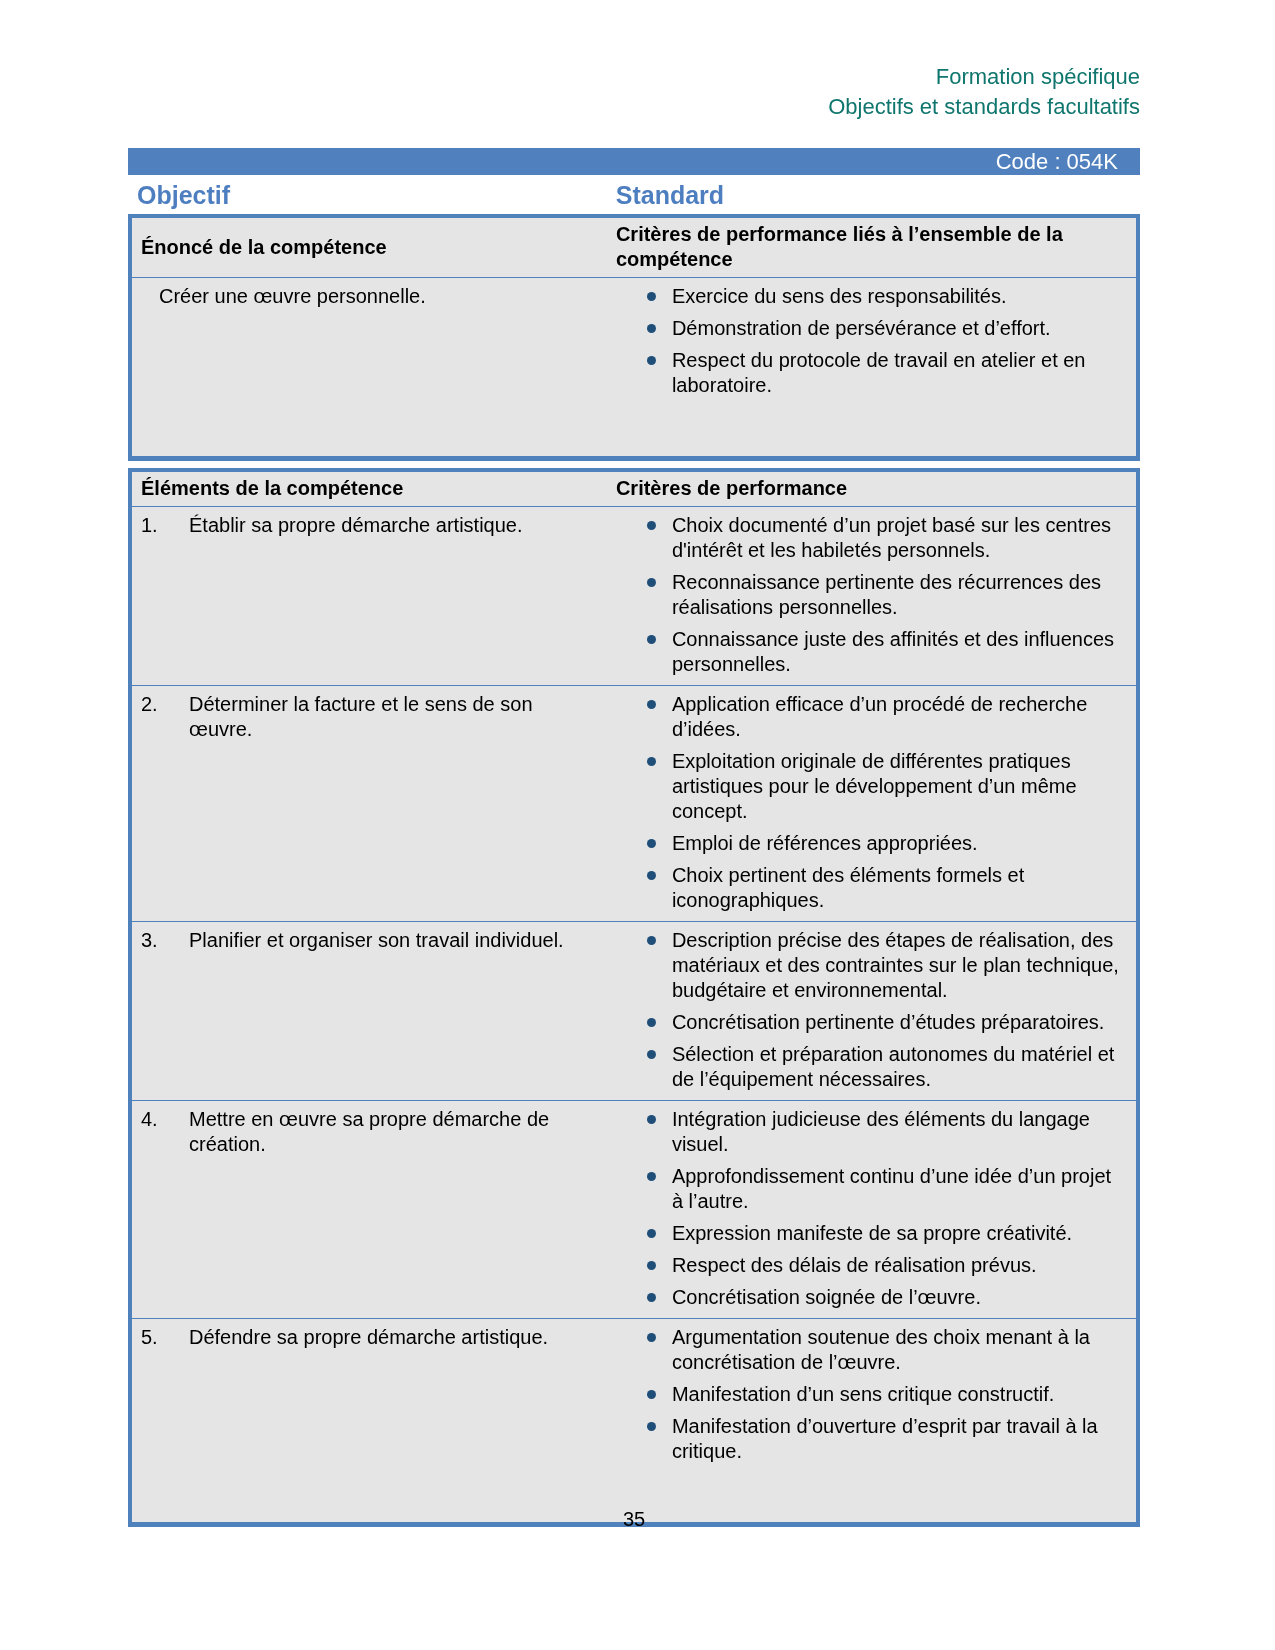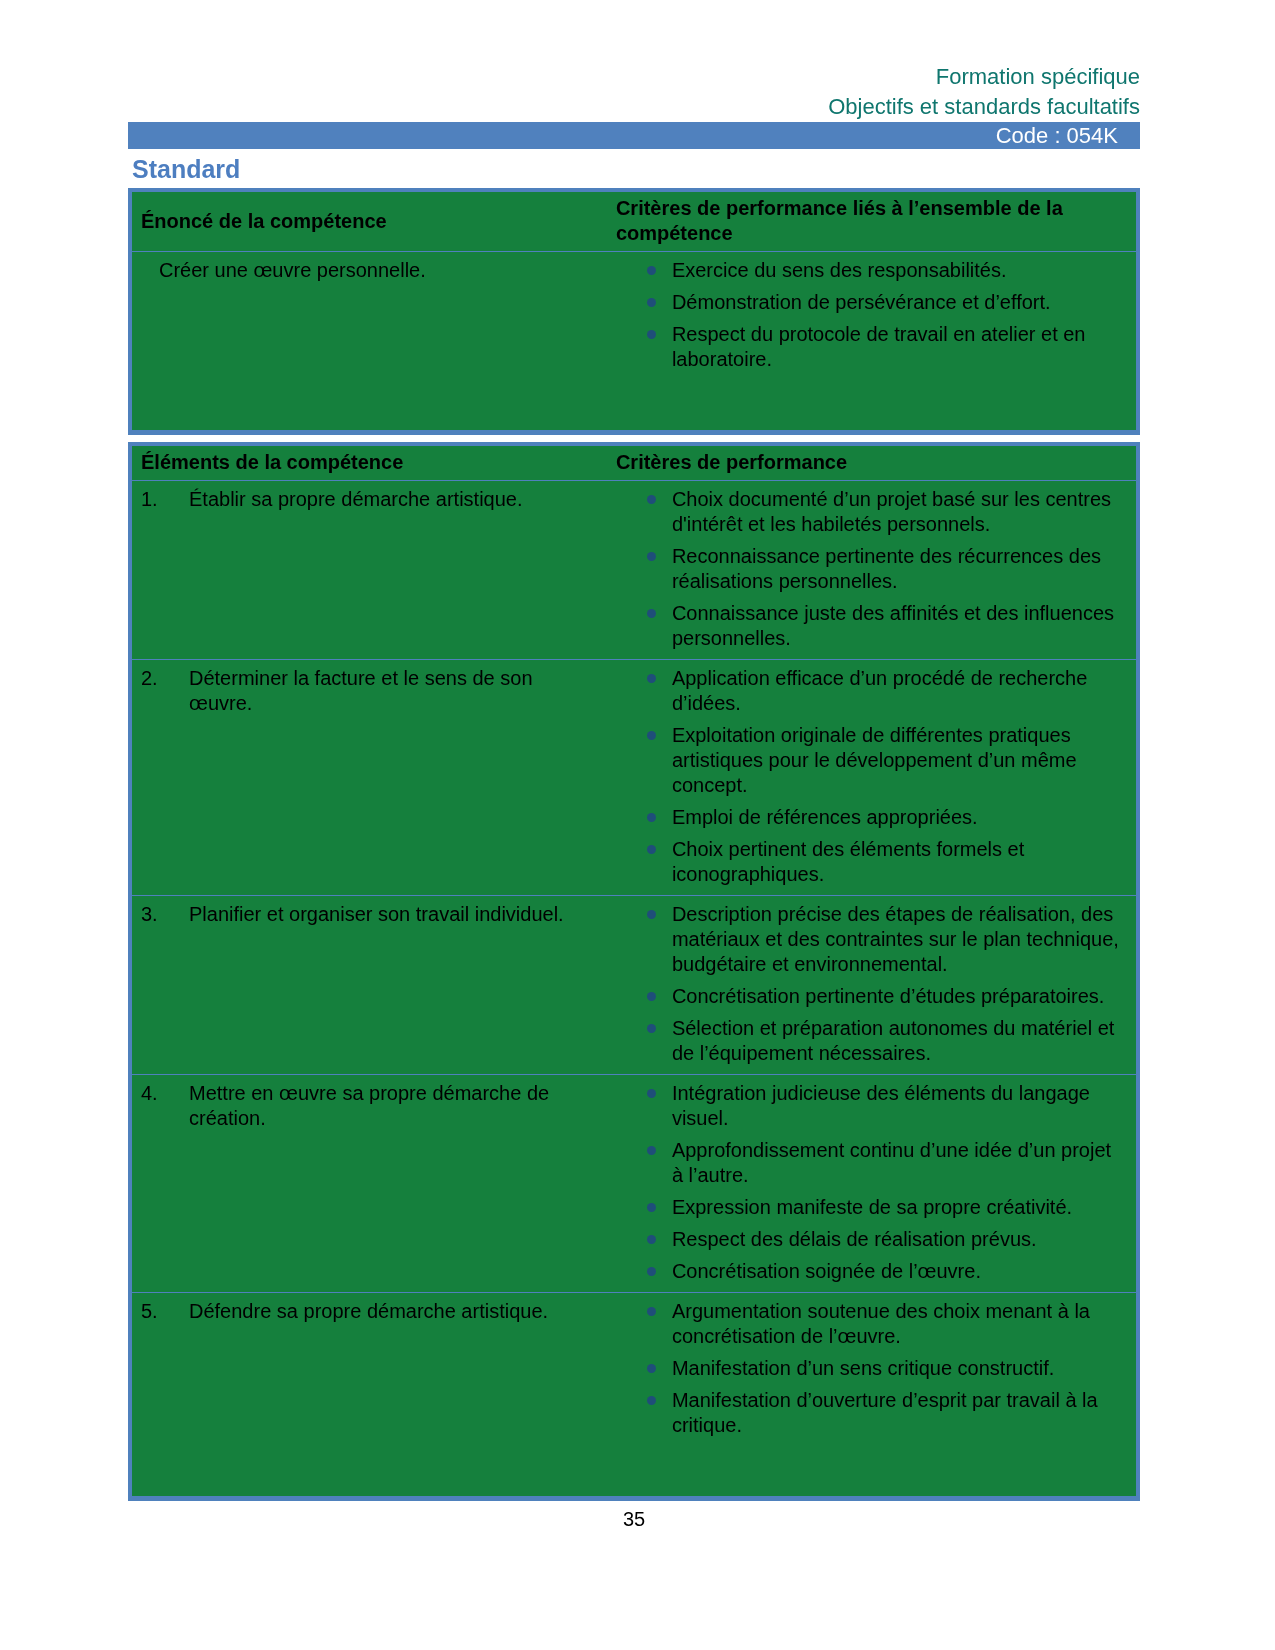"Code : 054K" .code-bar { margin-top: 0 -> 26px }
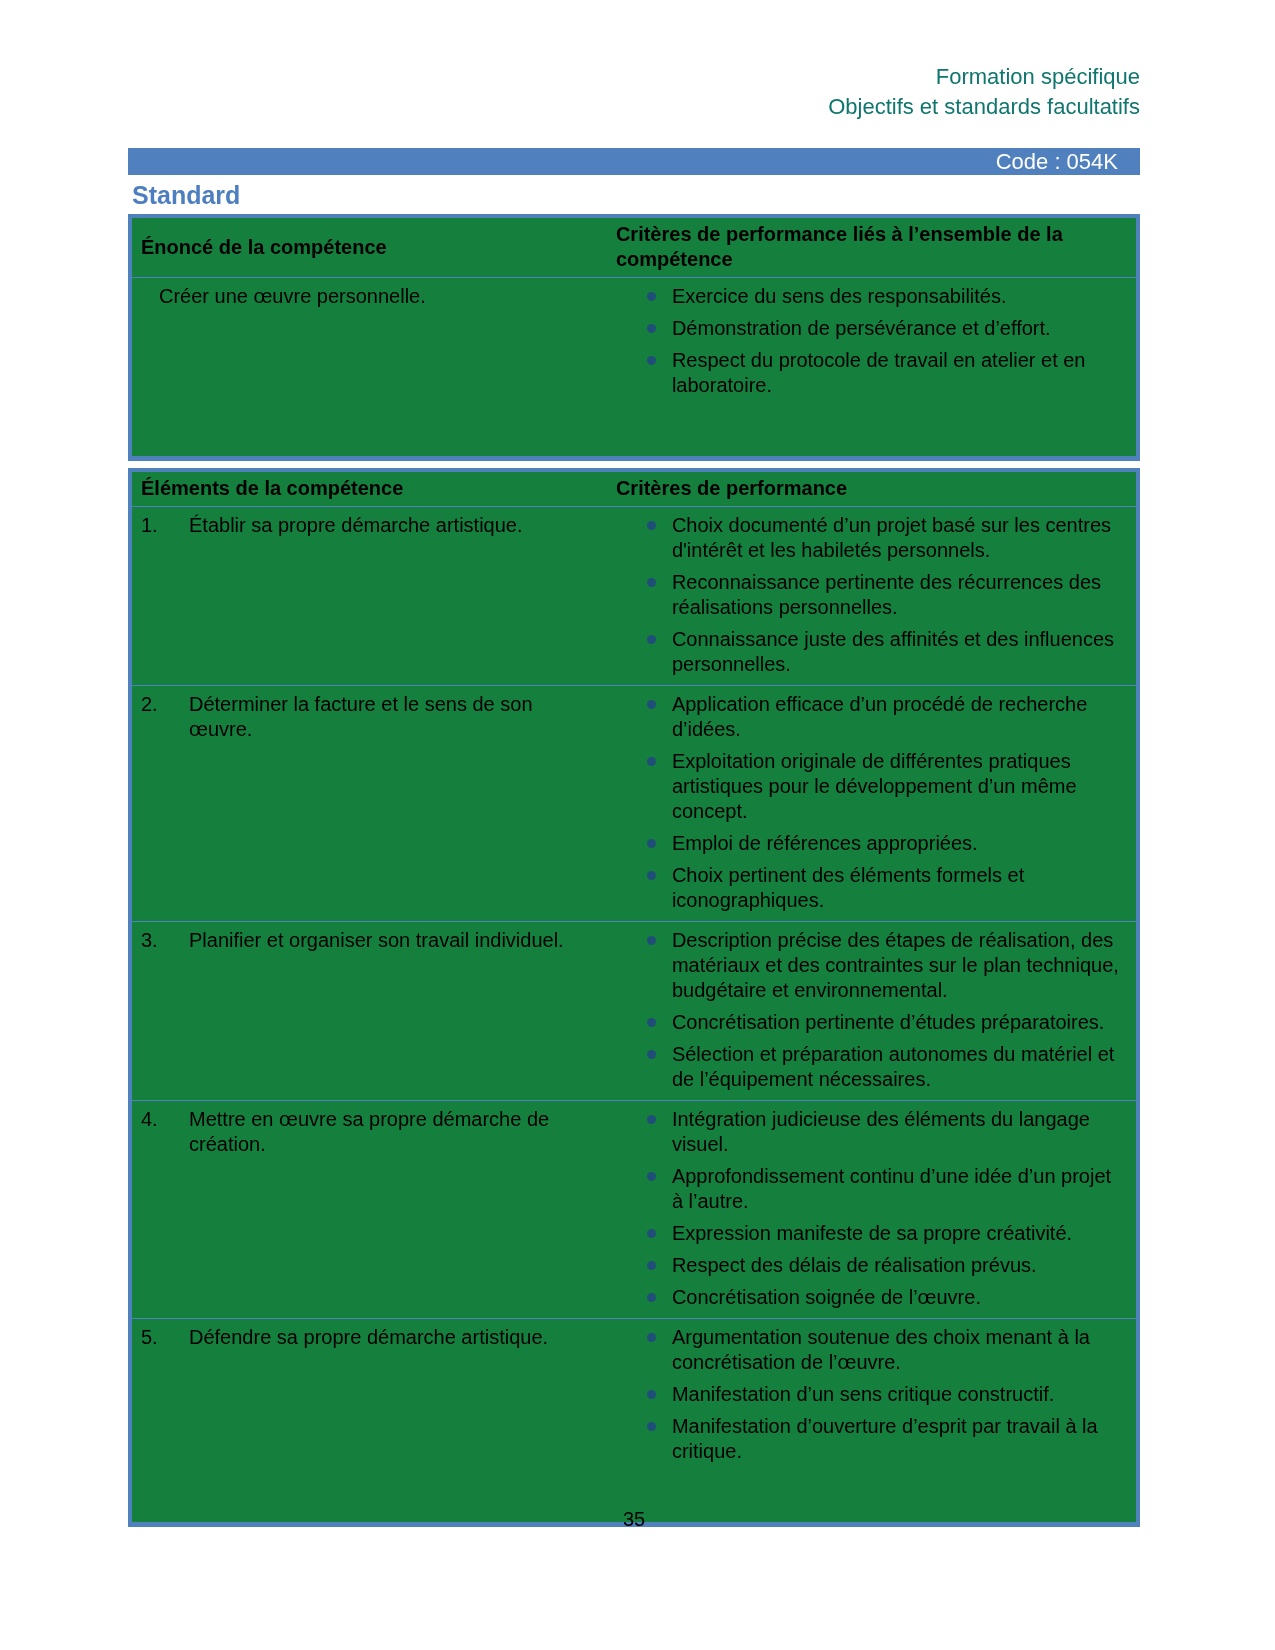"Objectif" div.ch-left { html: none -> <div>Objectif</div> }
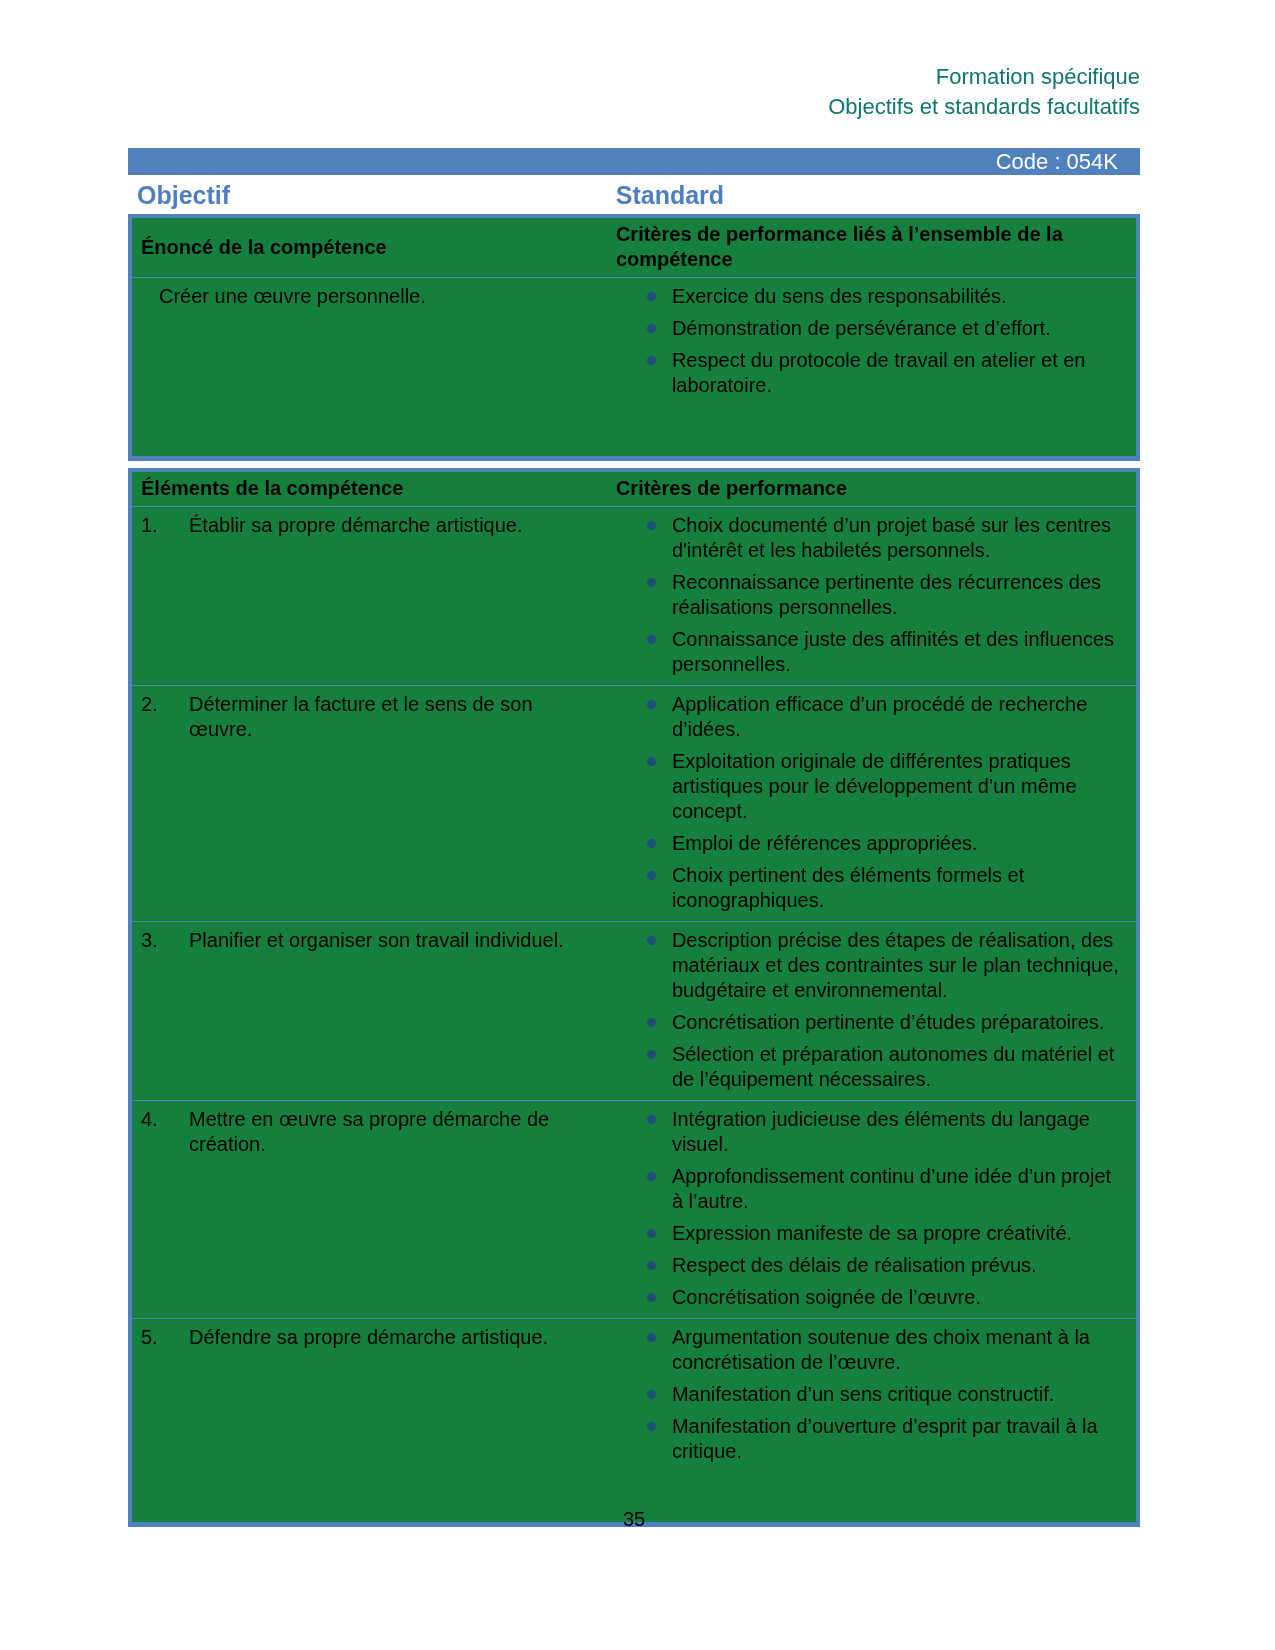"Énoncé de la compétence" .tbl { background: #15803d -> #e5e5e5 }
